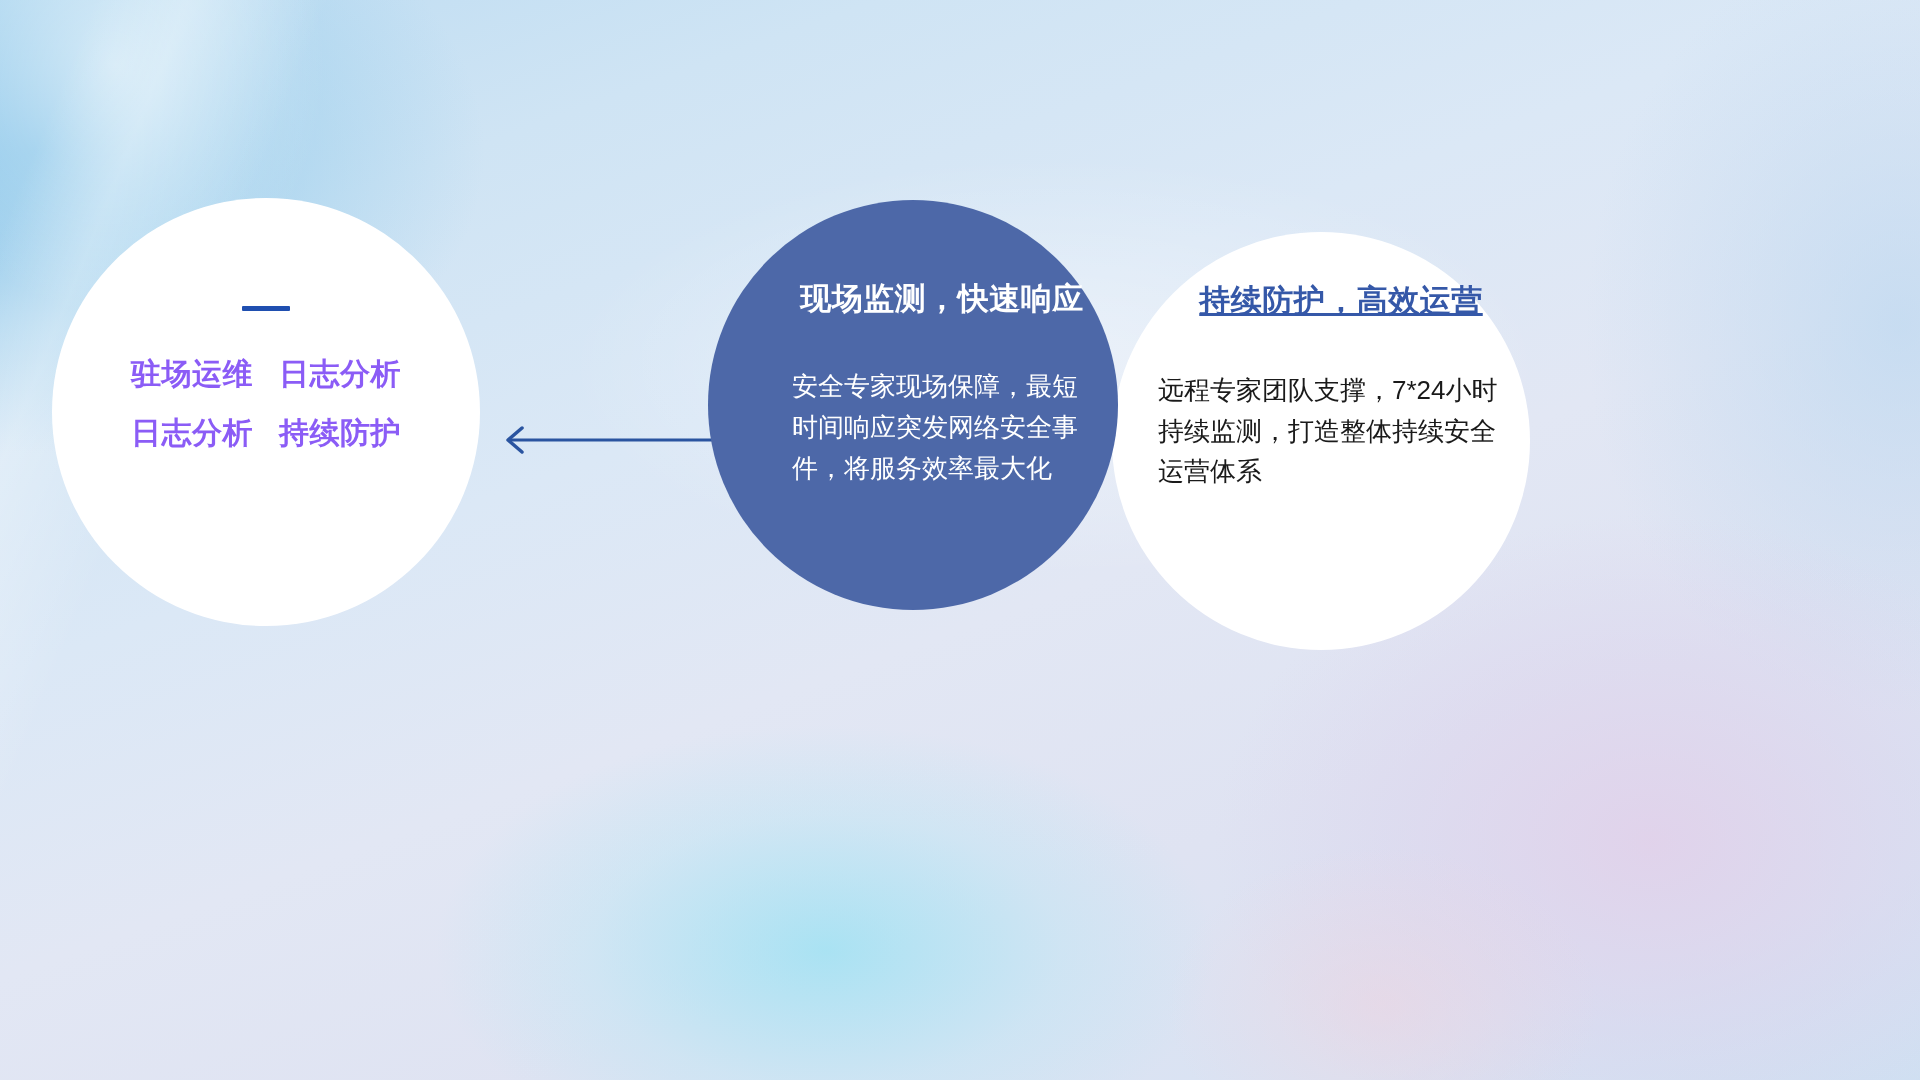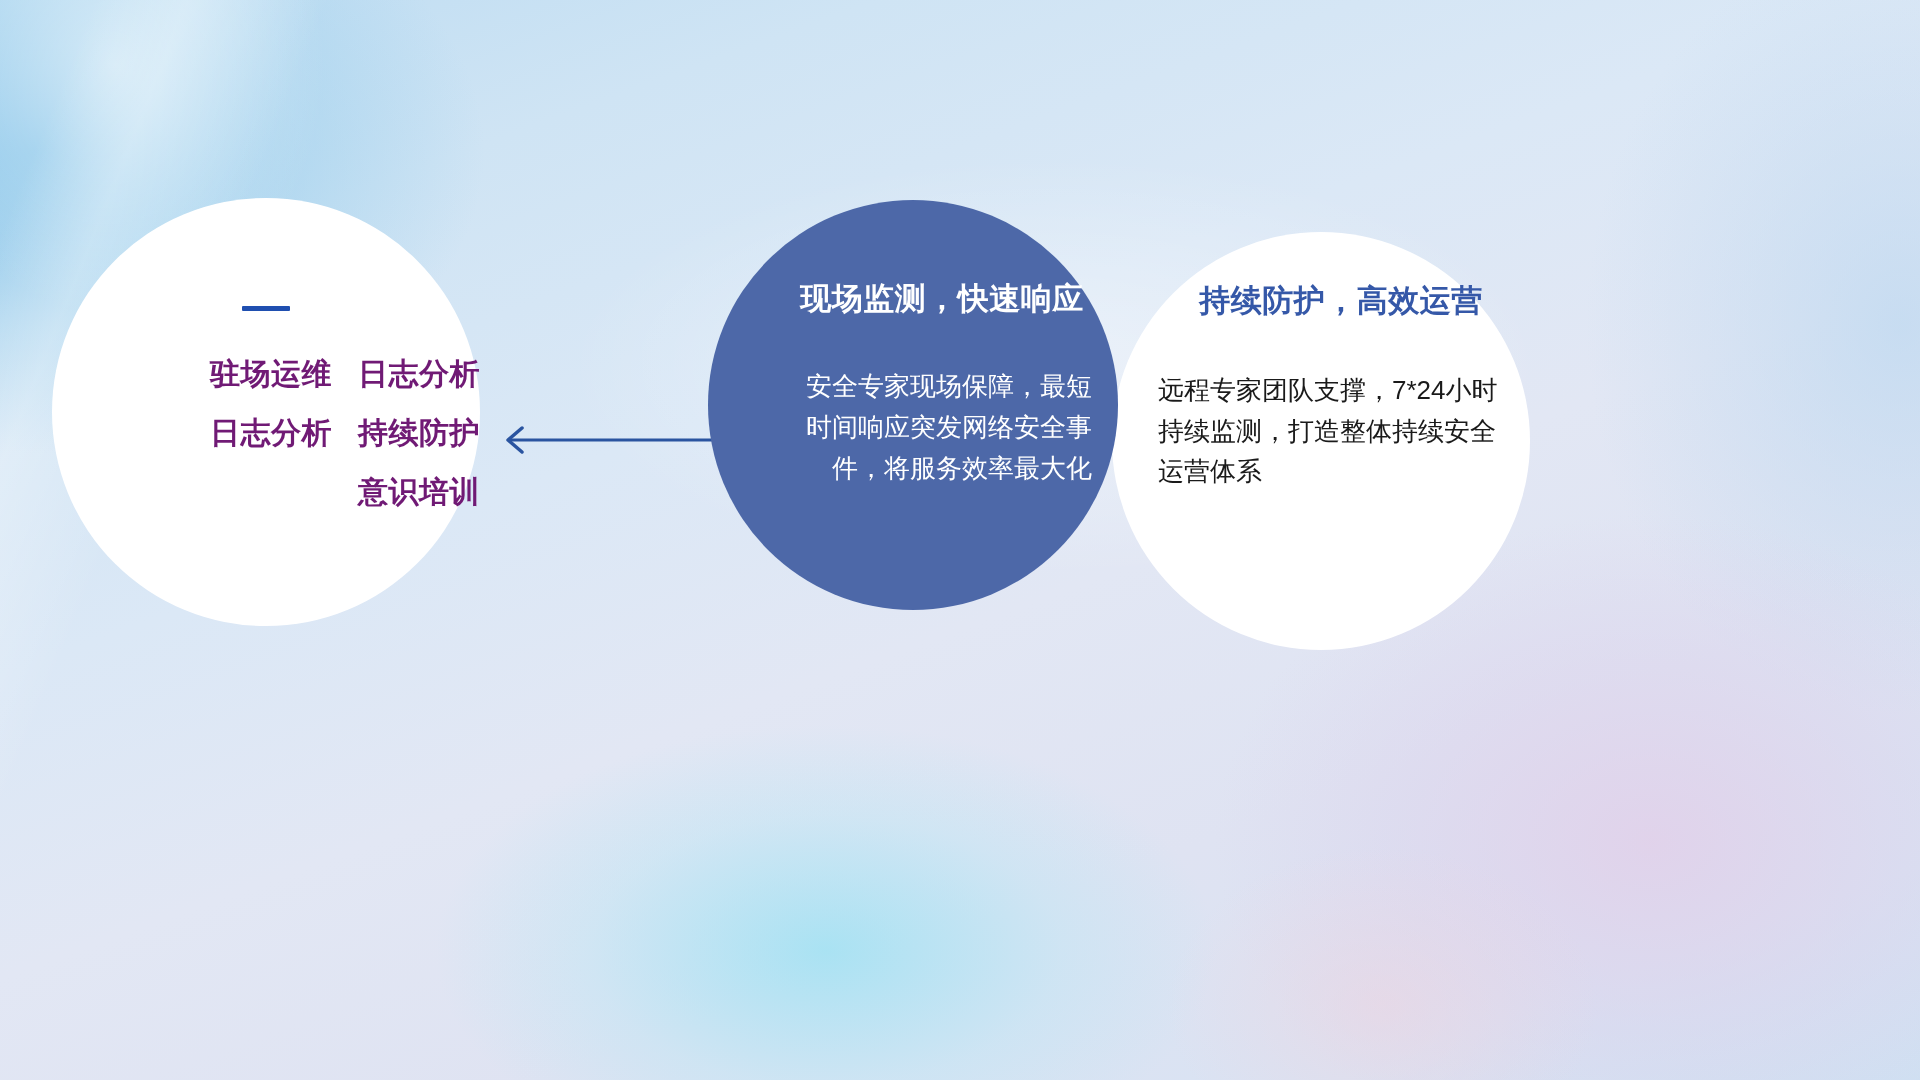"持续防护，高效运营" .right-title { text-decoration: none -> underline }
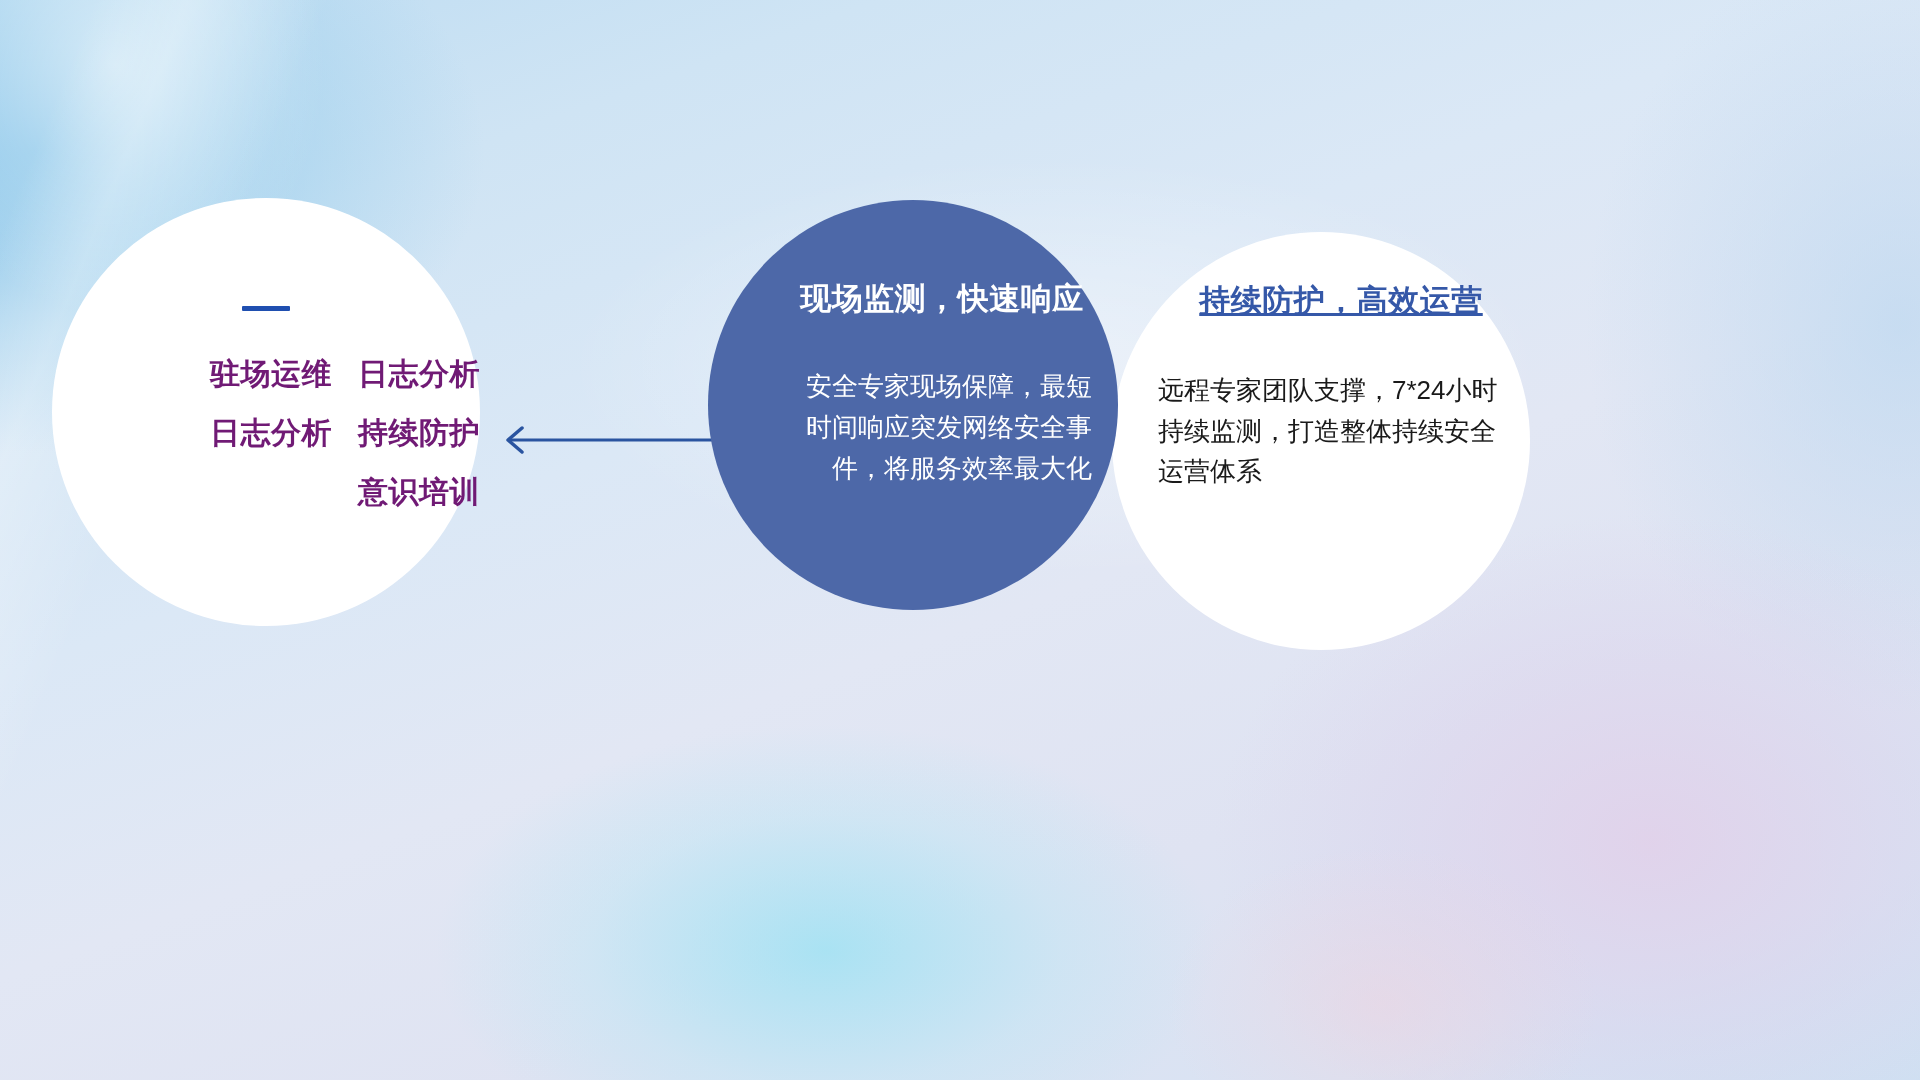"驻场运维 日志分析" .left-lines { color: #701a75 -> #8b5cf6; text-align: right -> center }
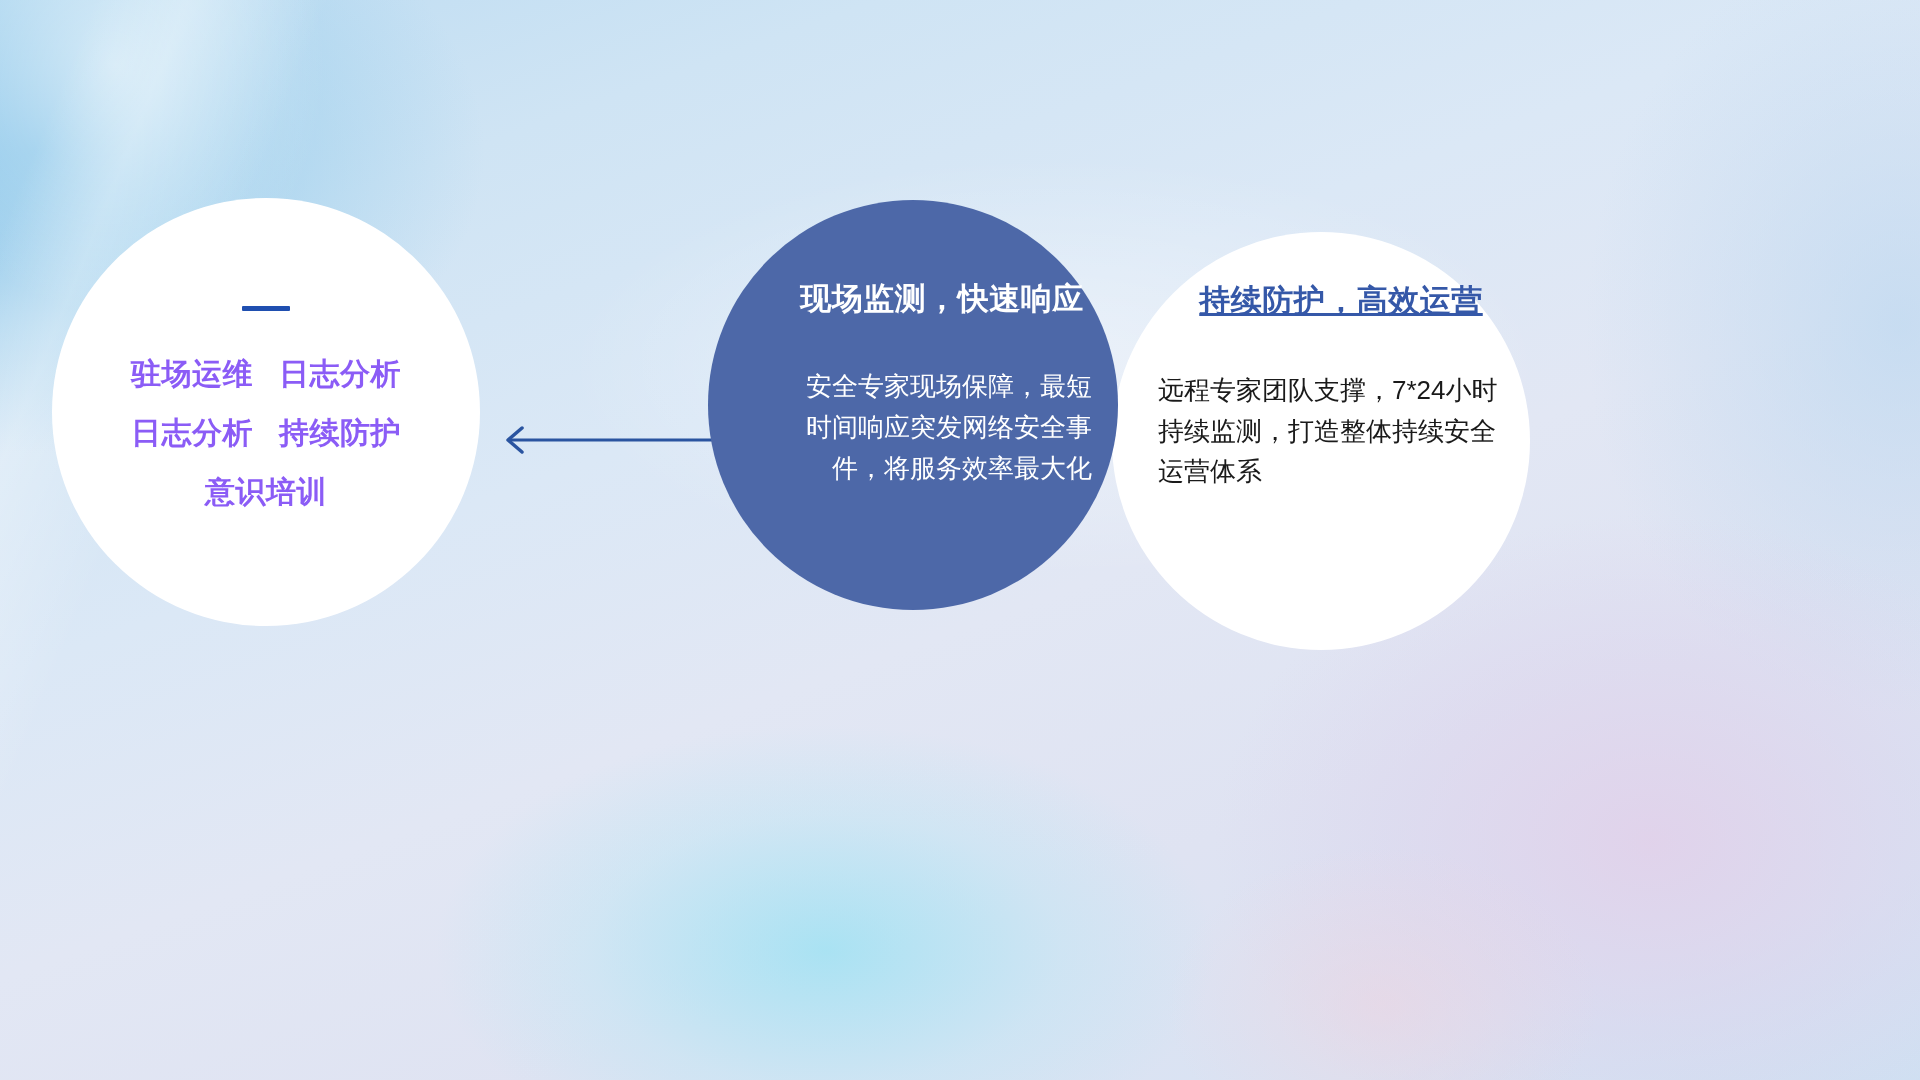"安全专家现场保障，最短时间响应突发网络安全事件，将服务效率最大化" .mid-body { text-align: right -> left }
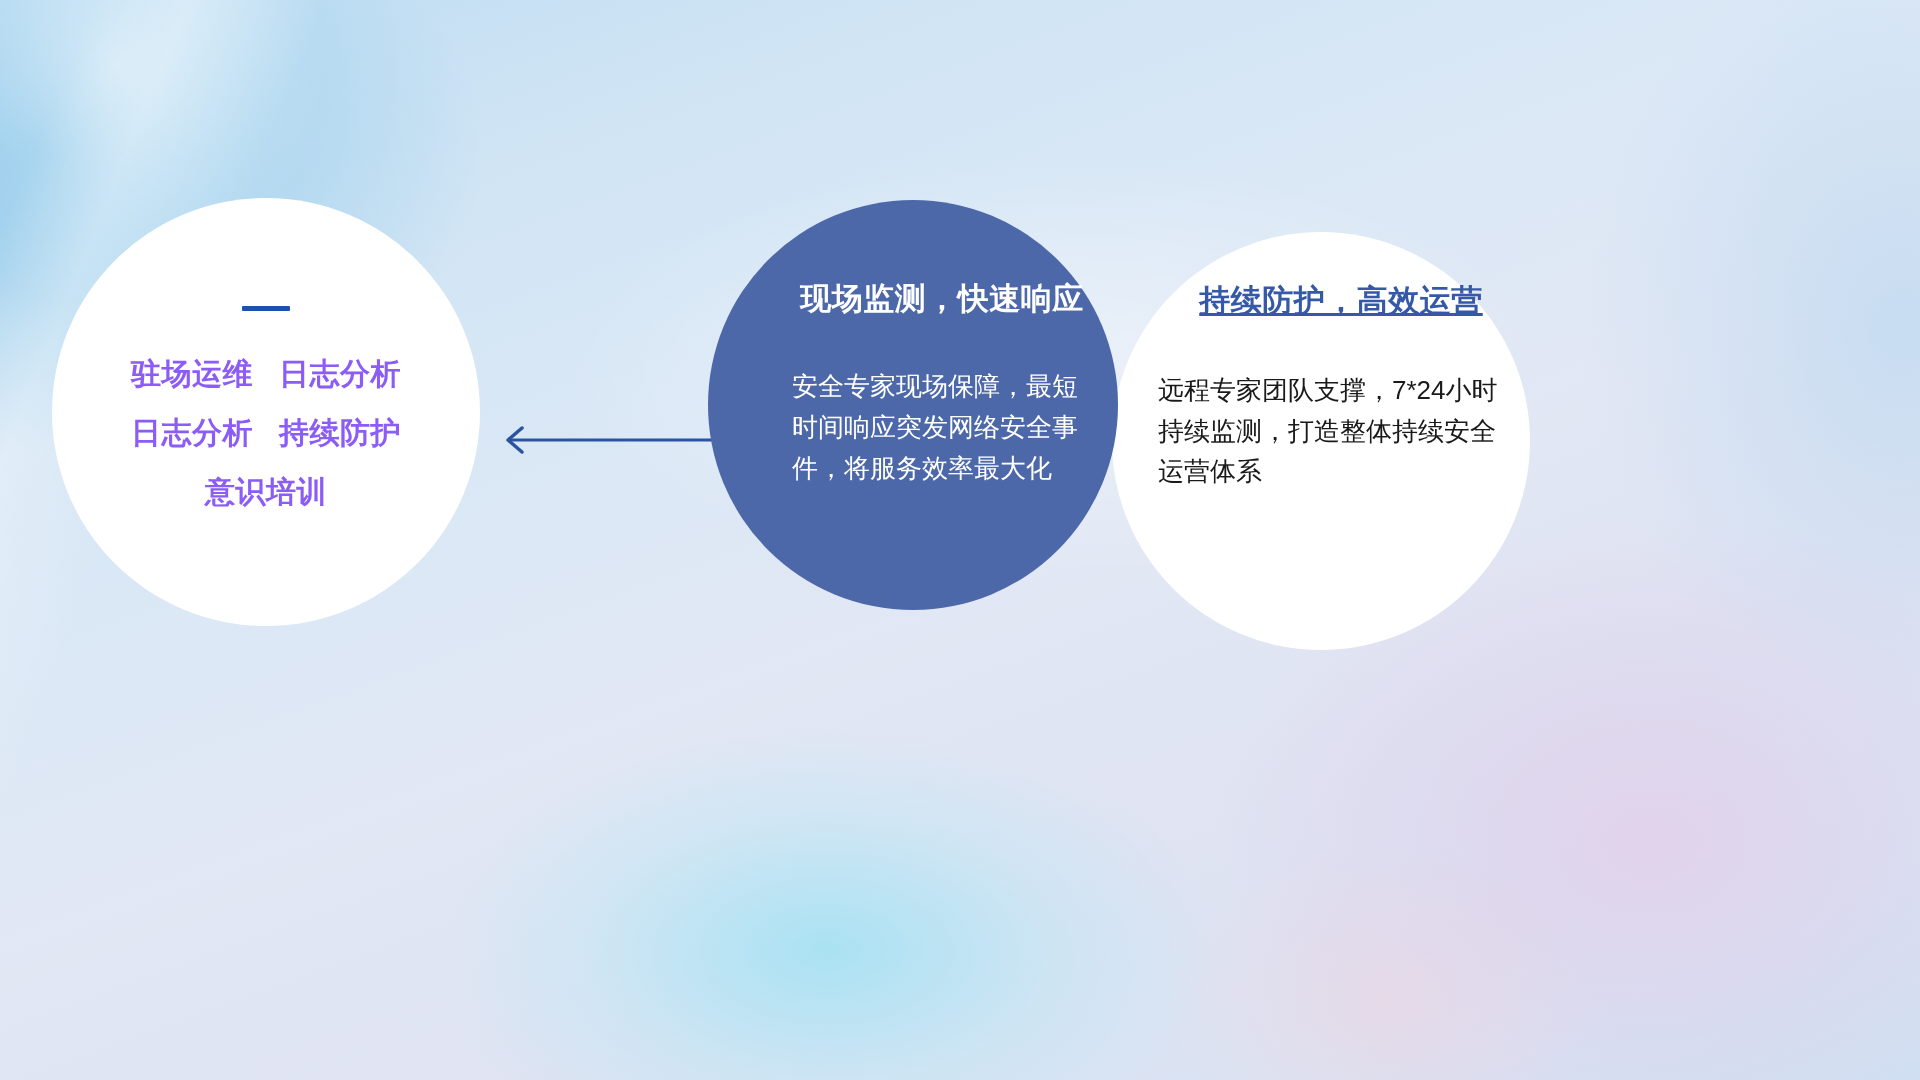"意识培训" span.row { html: <span><span>意识培训</span></span> -> none }
